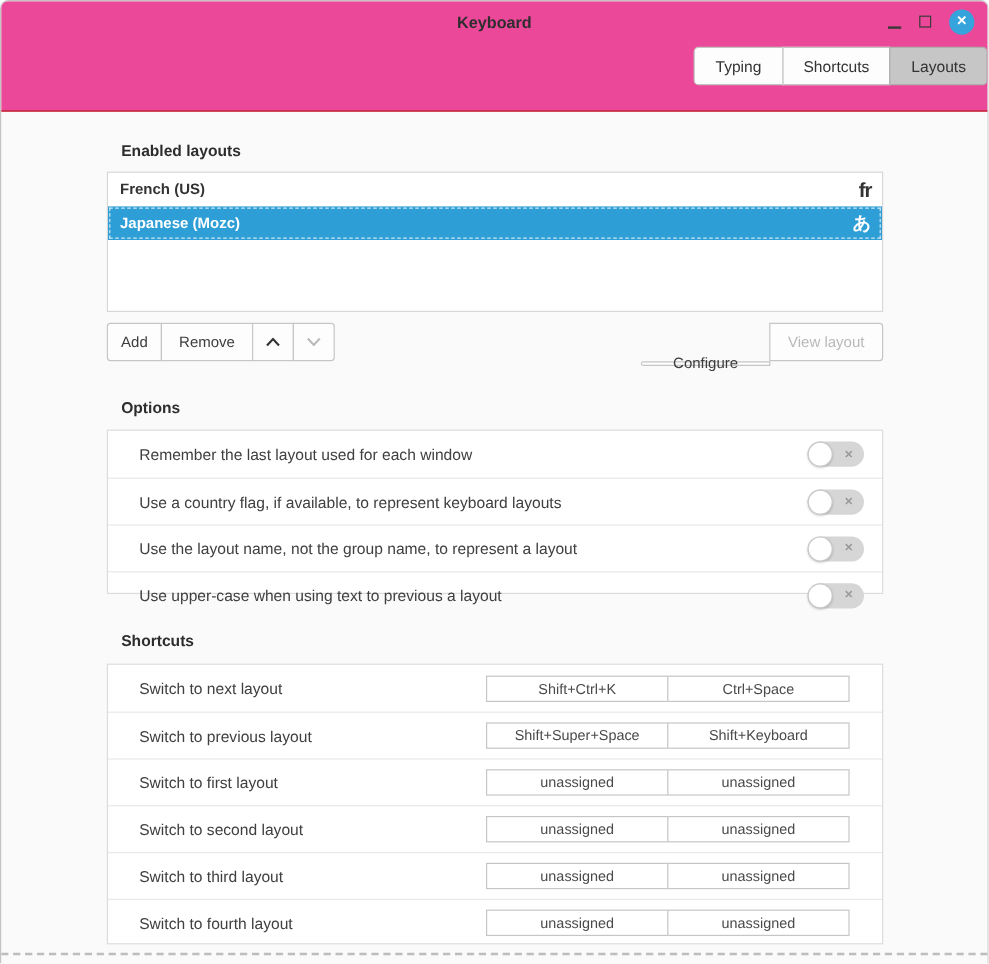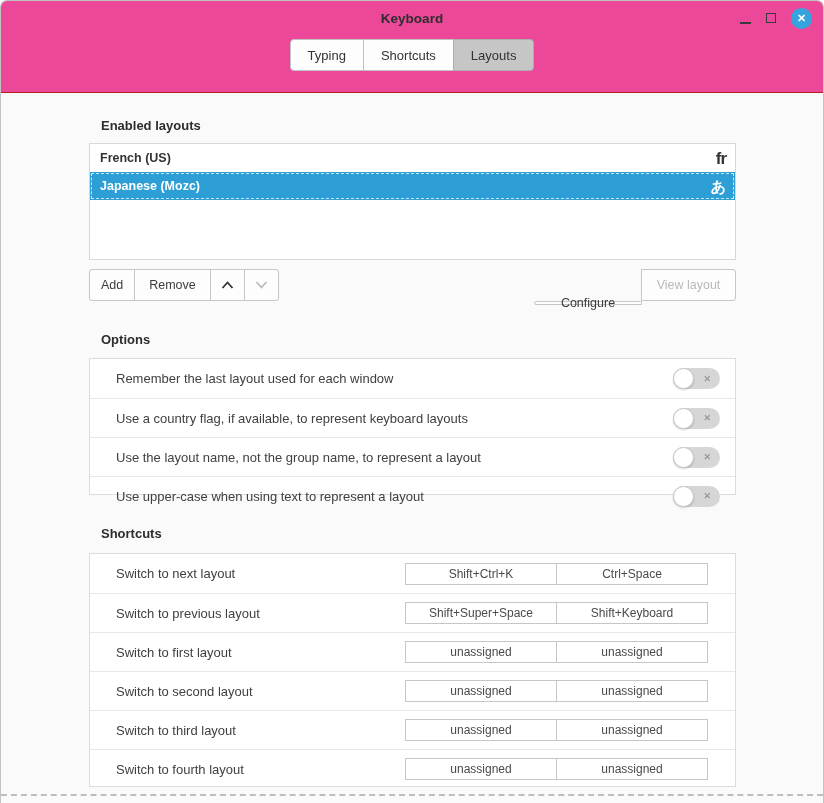"Typing" .tabbar { justify-content: center -> flex-end }
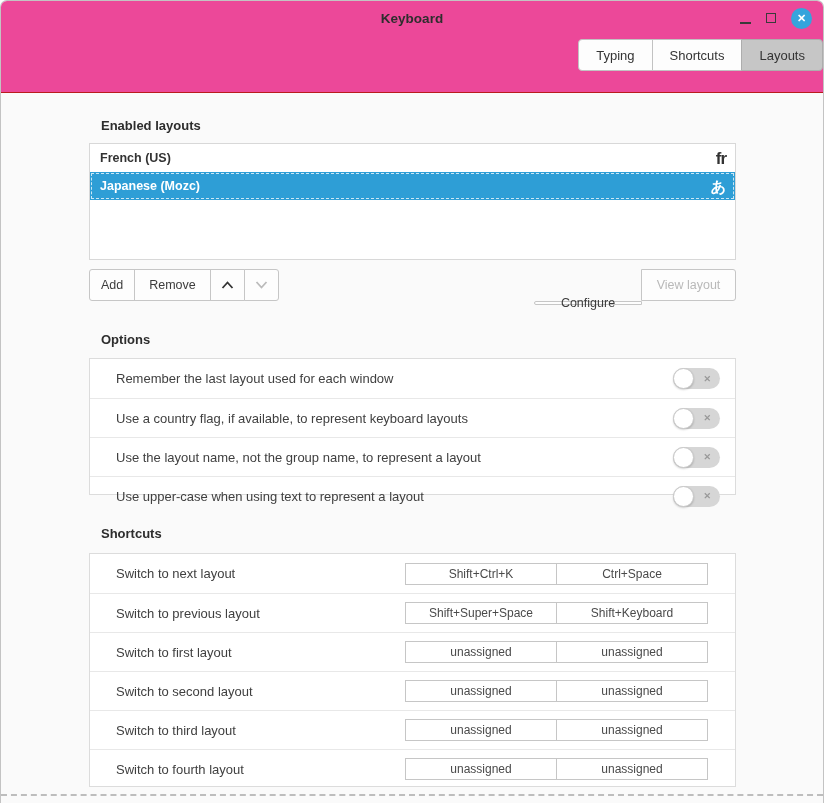"Use upper-case when using text" span.opt-label { text: represent -> previous }
